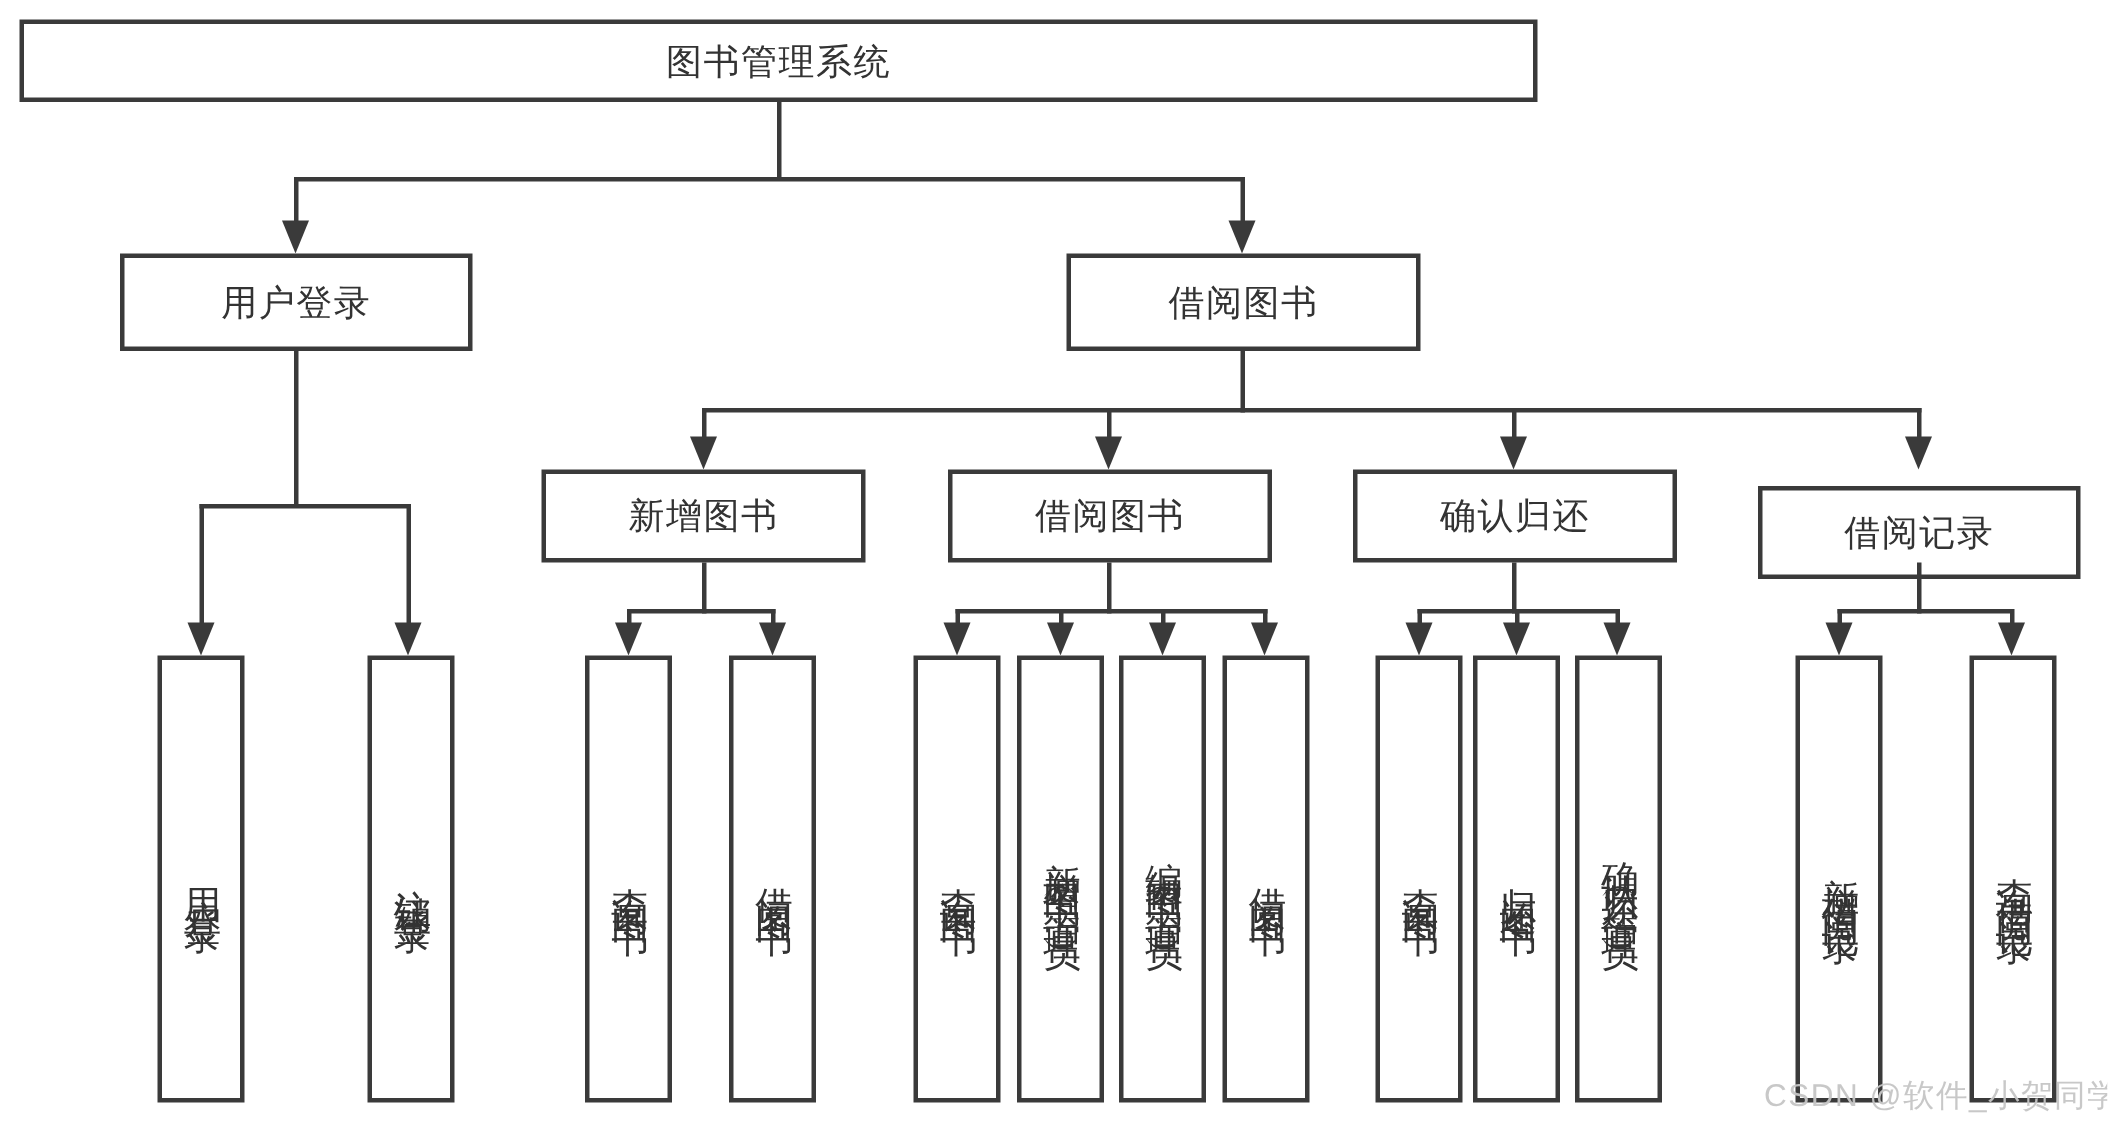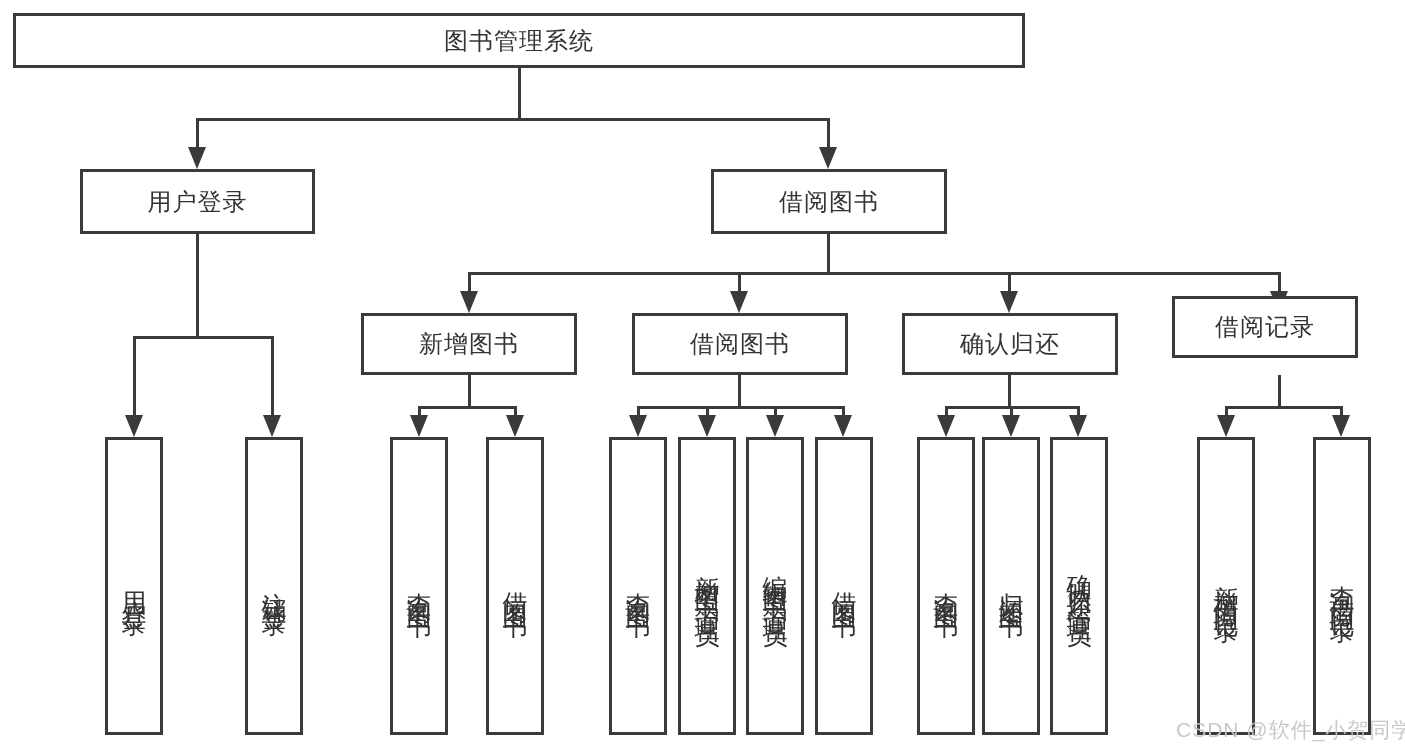"借阅记录" div.node { top: 296px -> 324px; width: 186px -> 215px }
